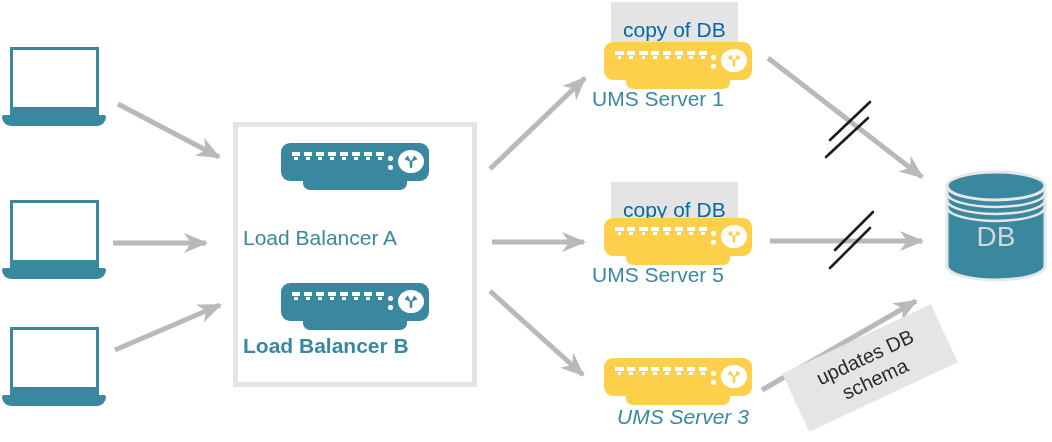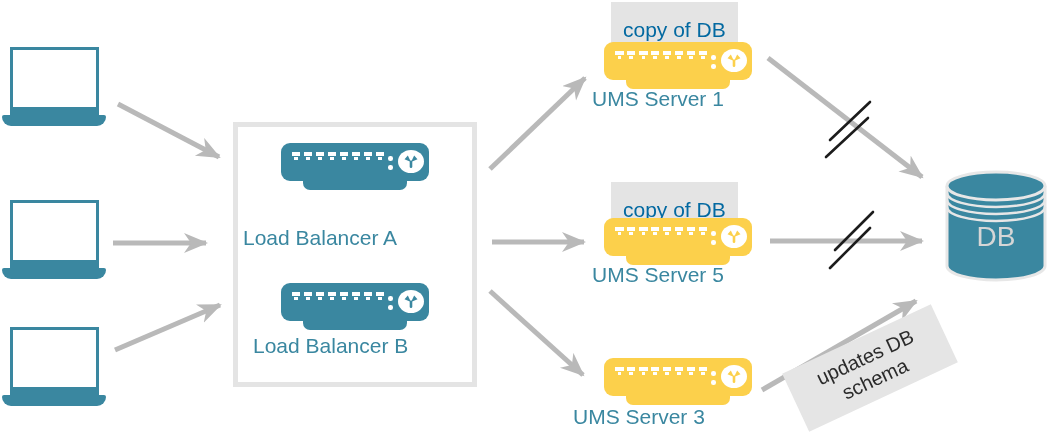"Load Balancer B" div.lbl { font-weight: none -> bold; left: 253px -> 243px }
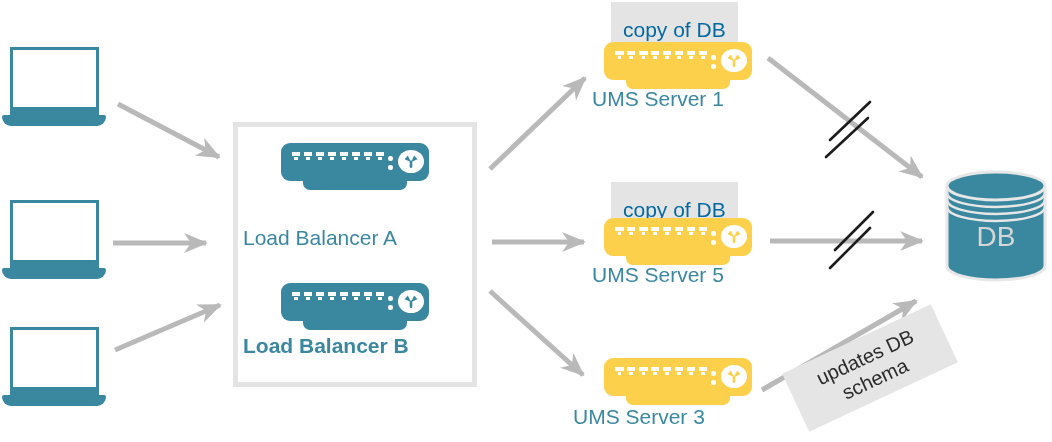"UMS Server 3" div.lbl { font-style: none -> italic; left: 573px -> 617px }
